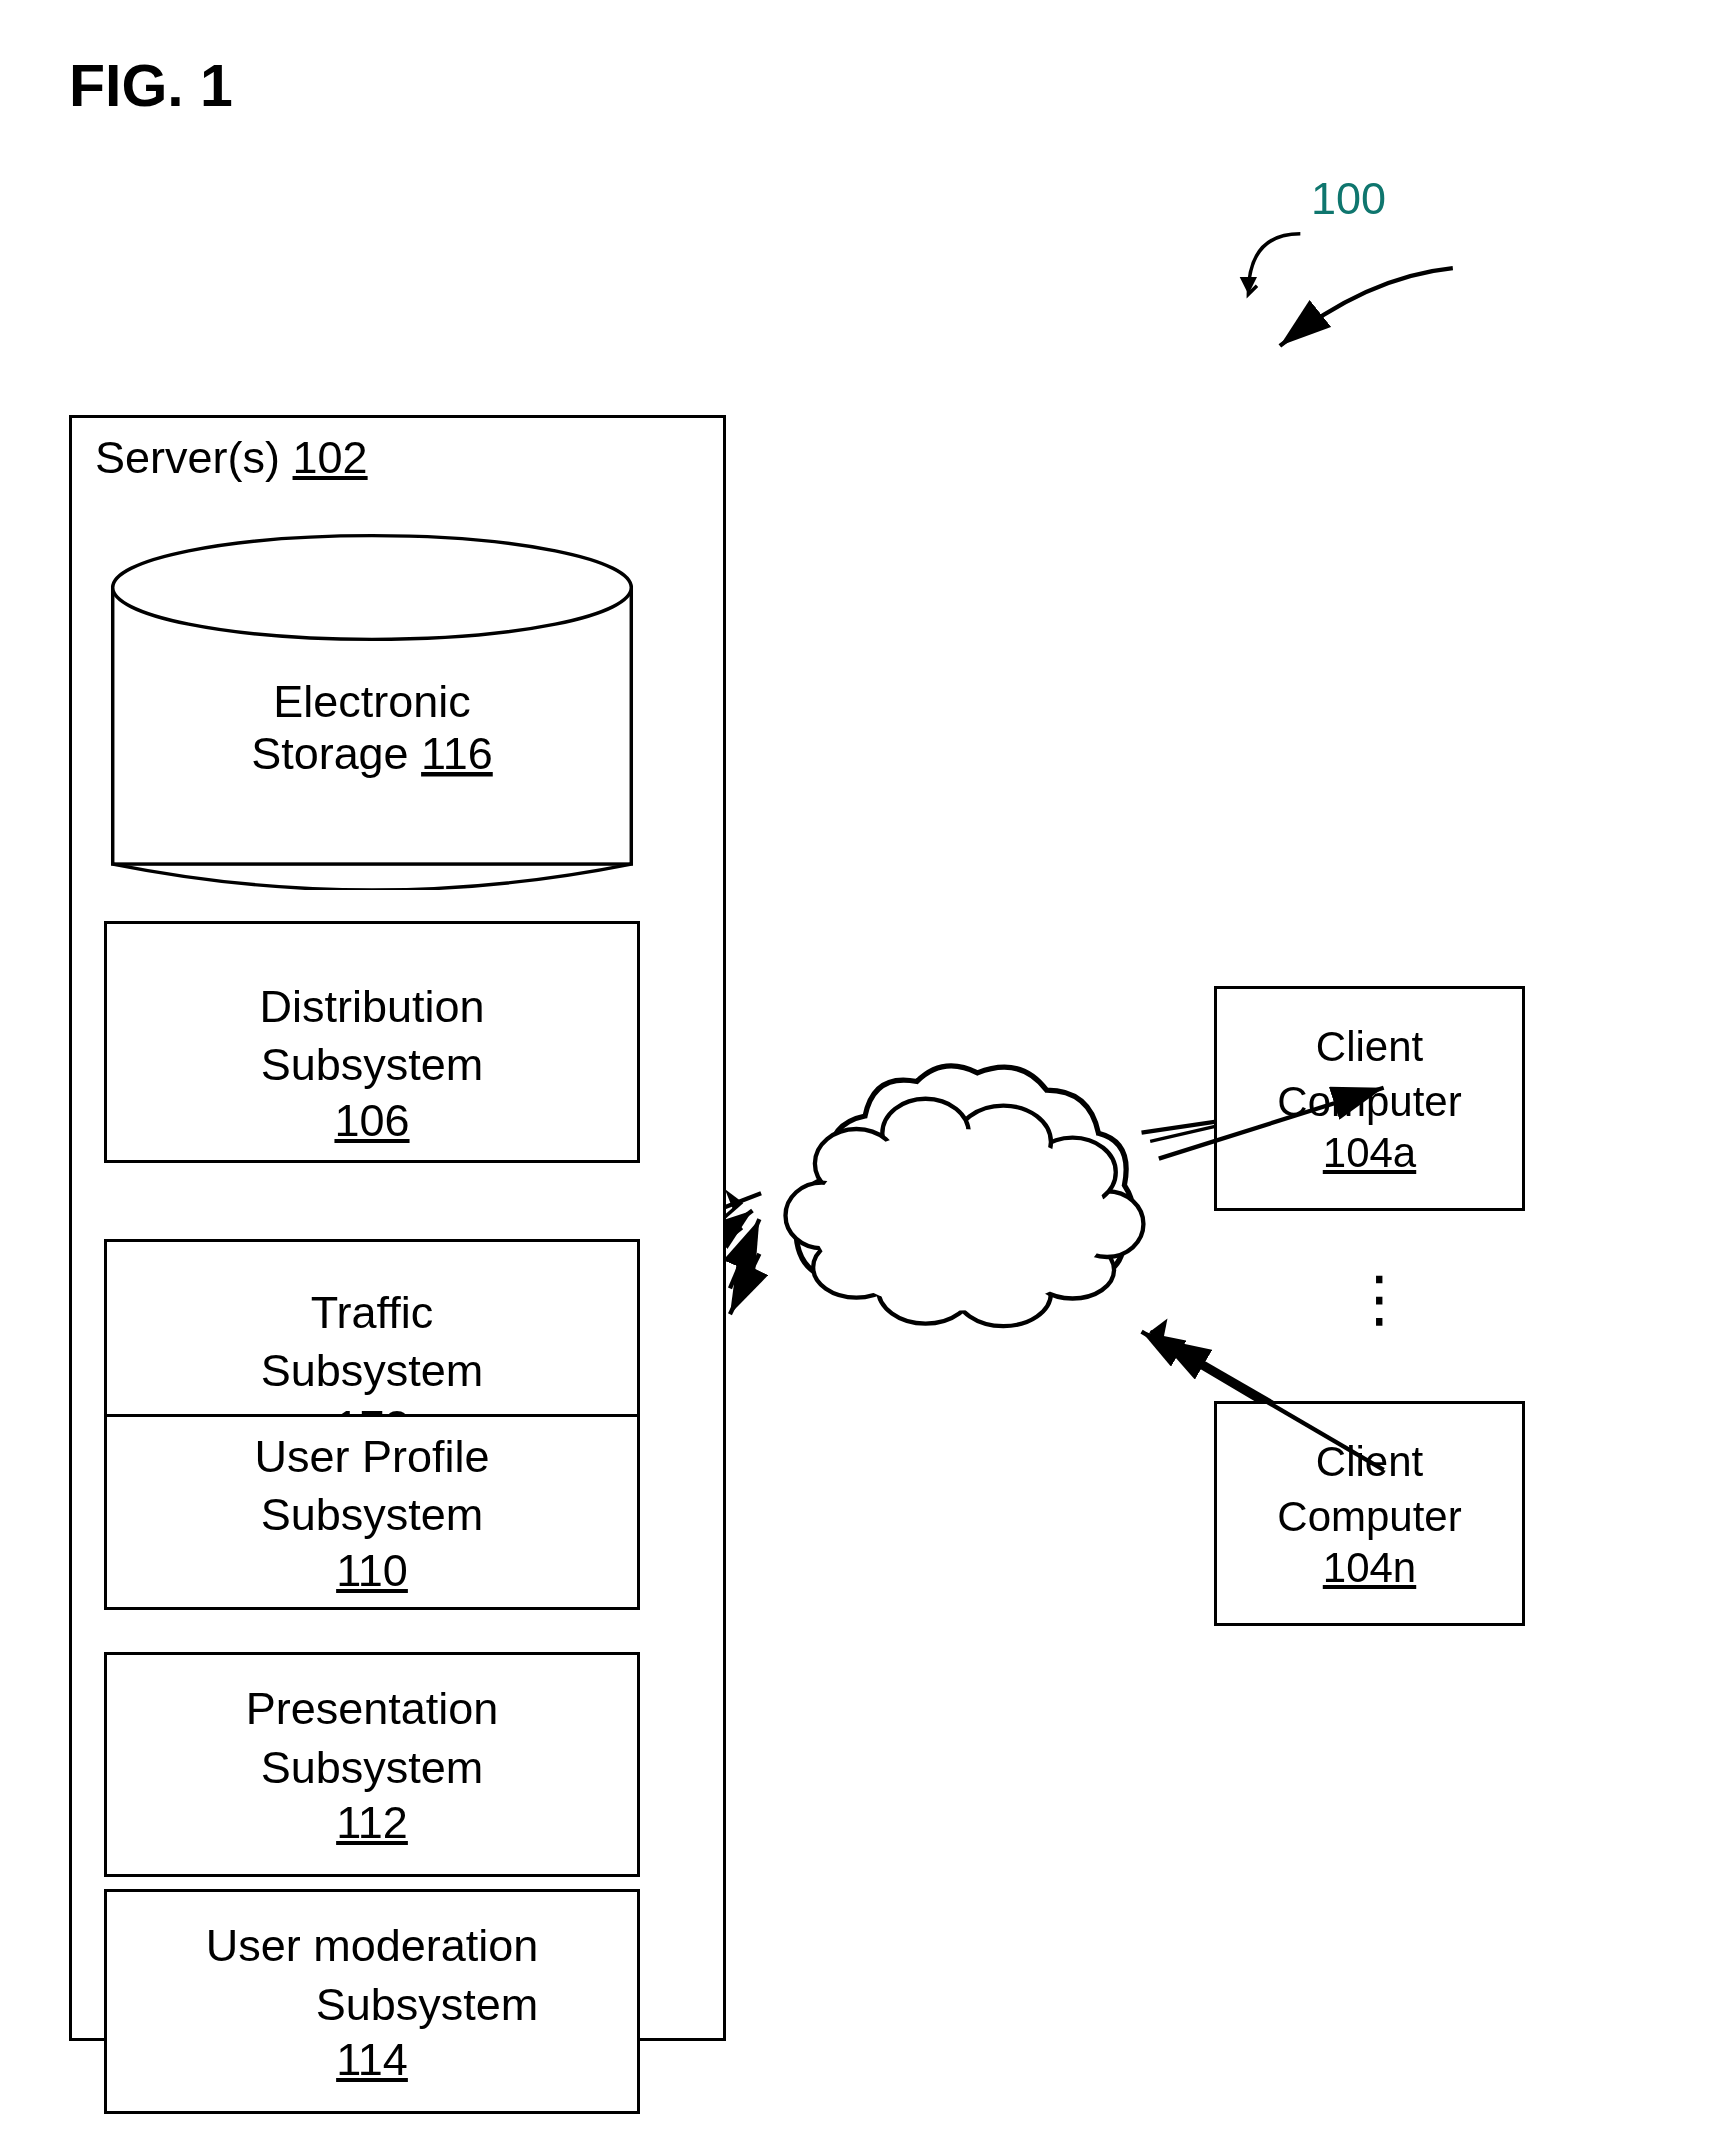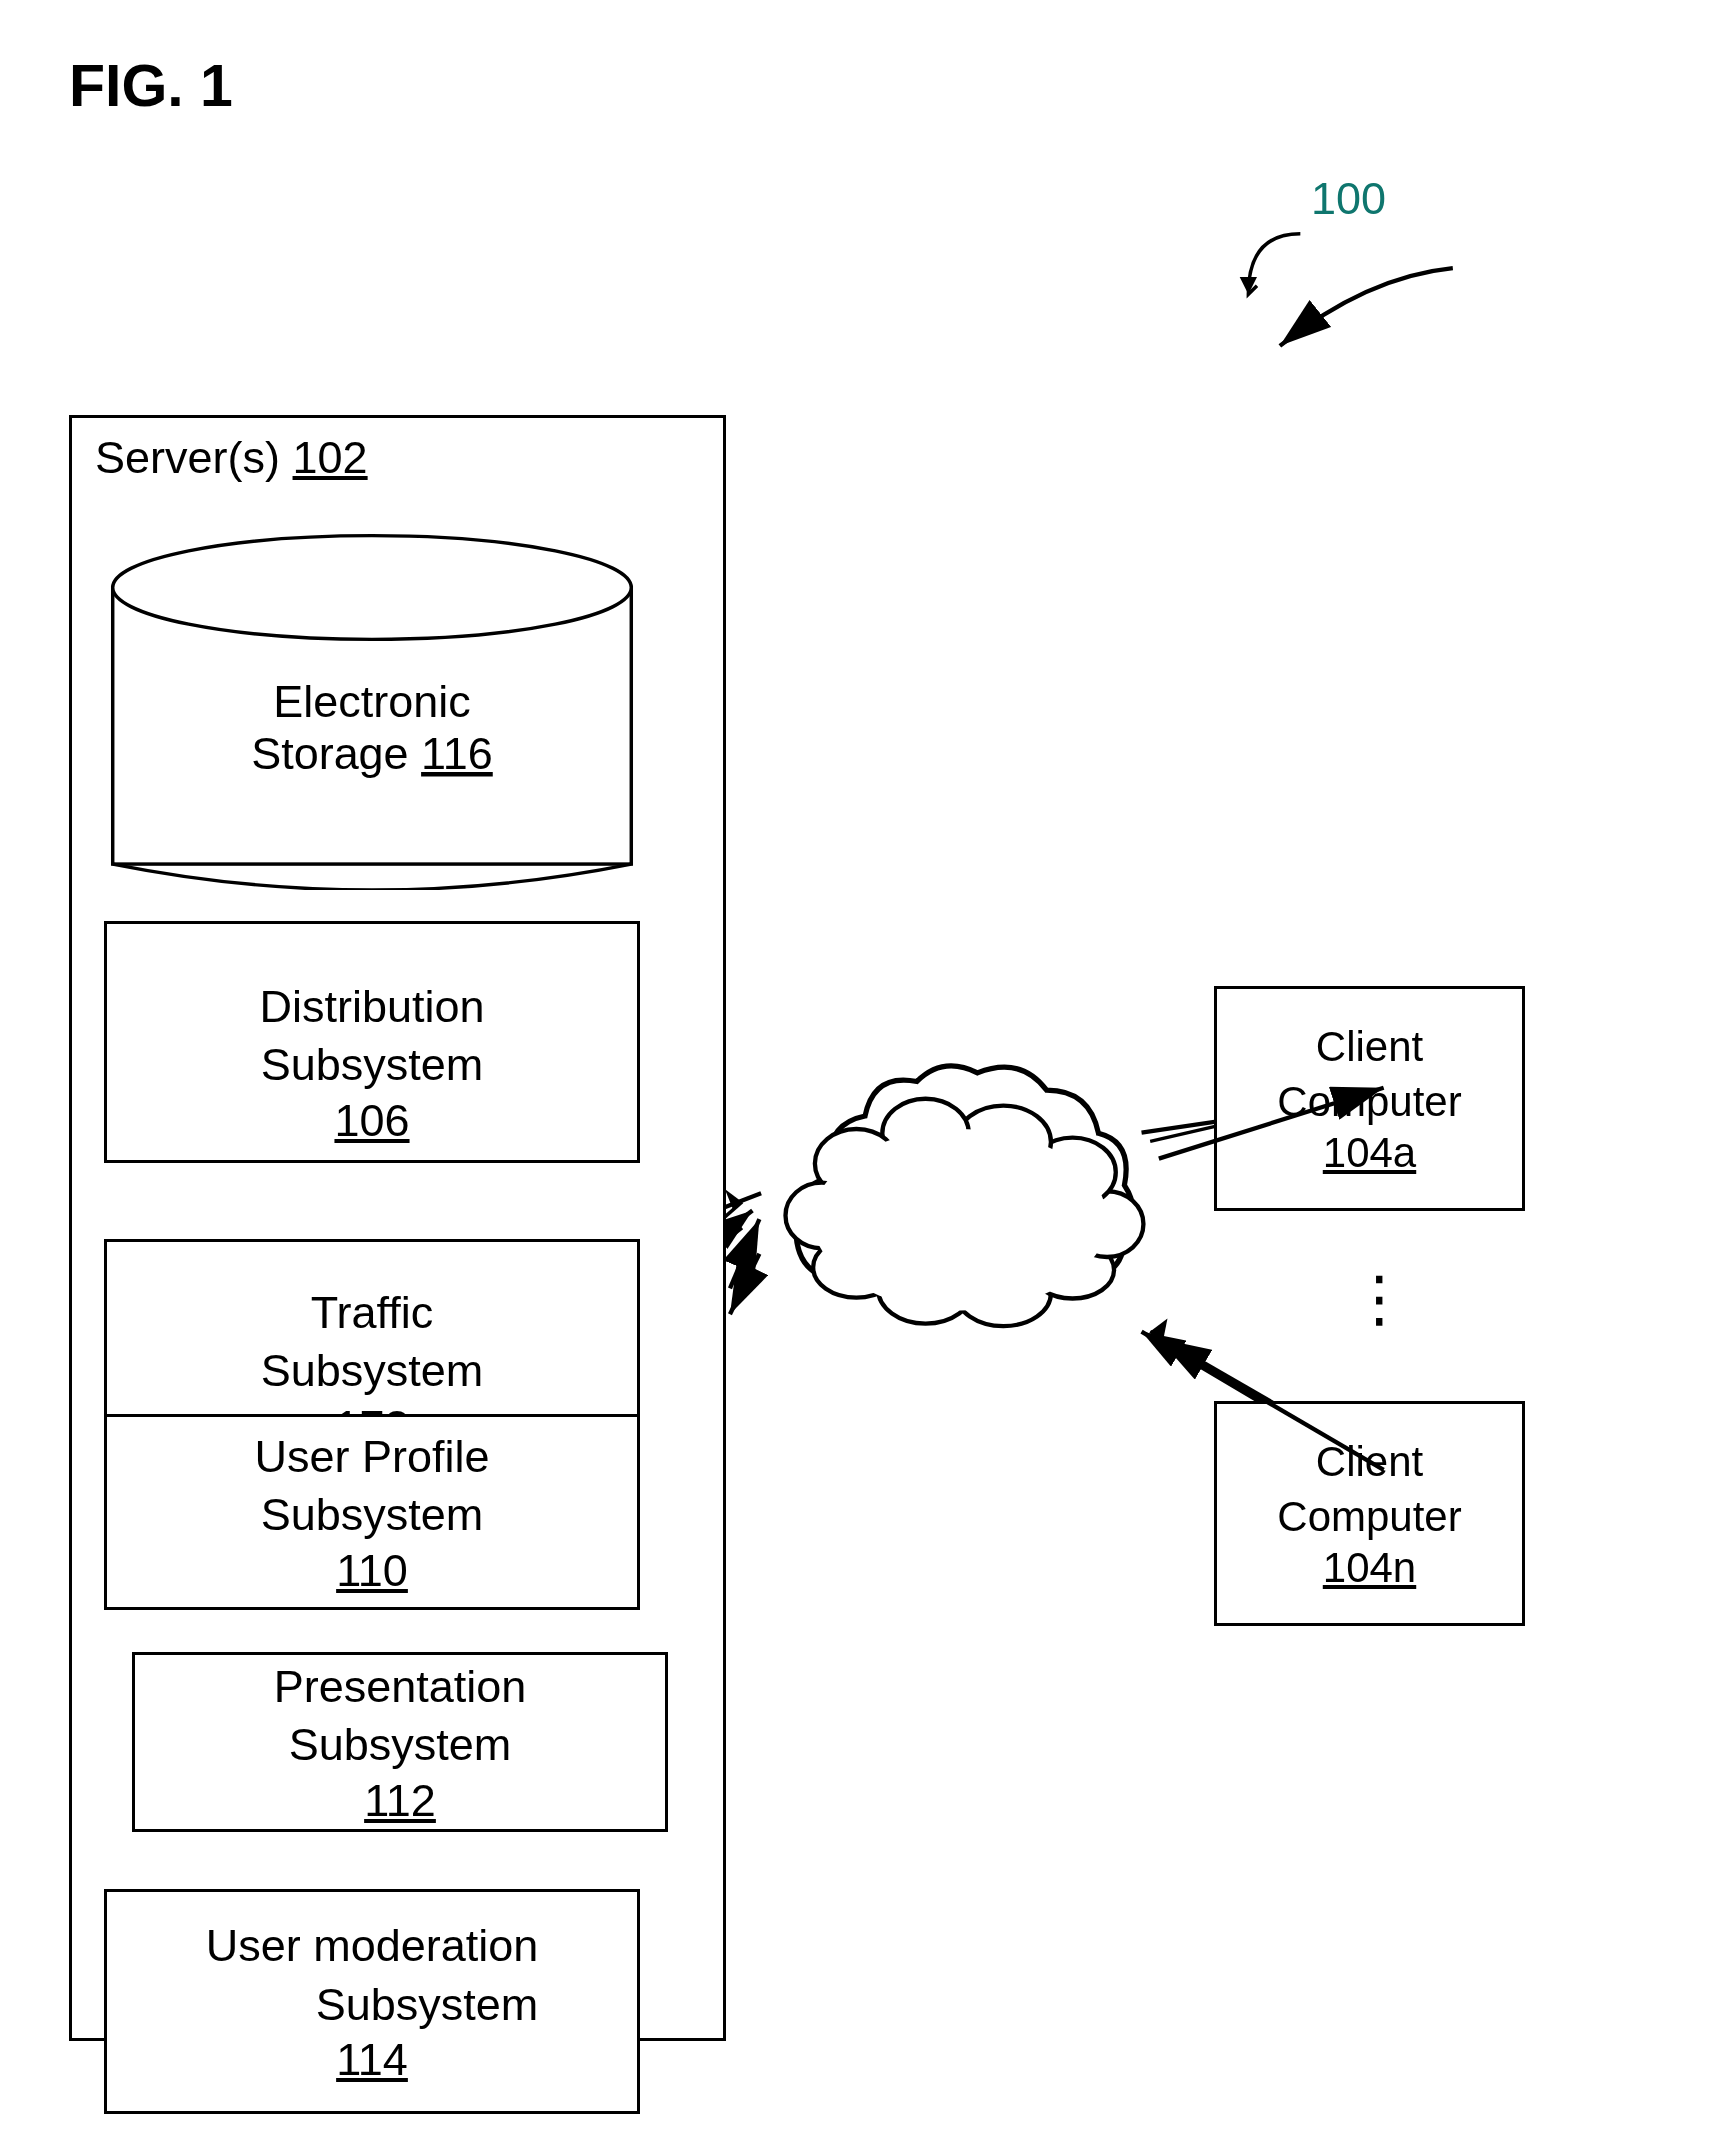"Presentation" .presentation-subsystem { height: 180px -> 225px; margin-left: 28px -> none }
